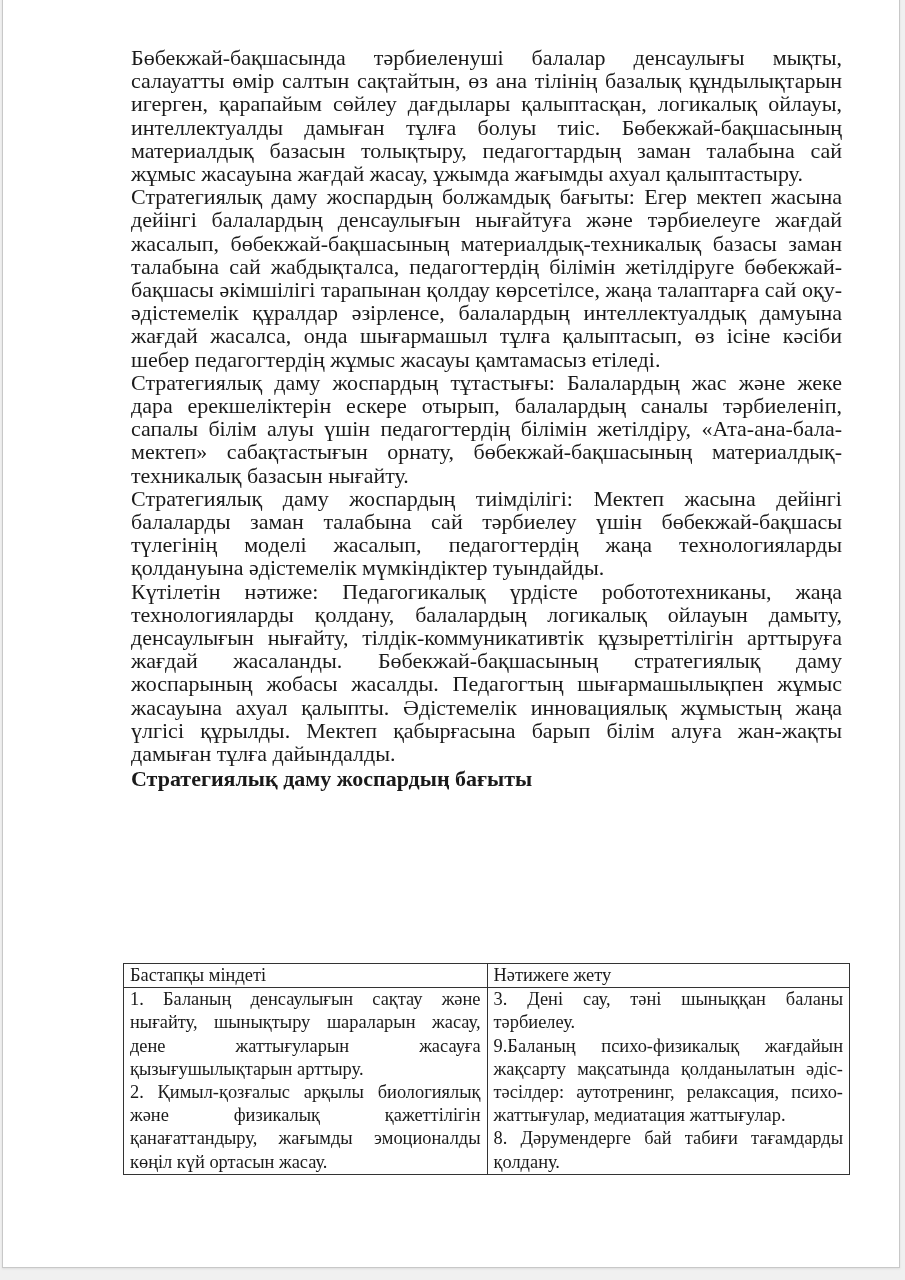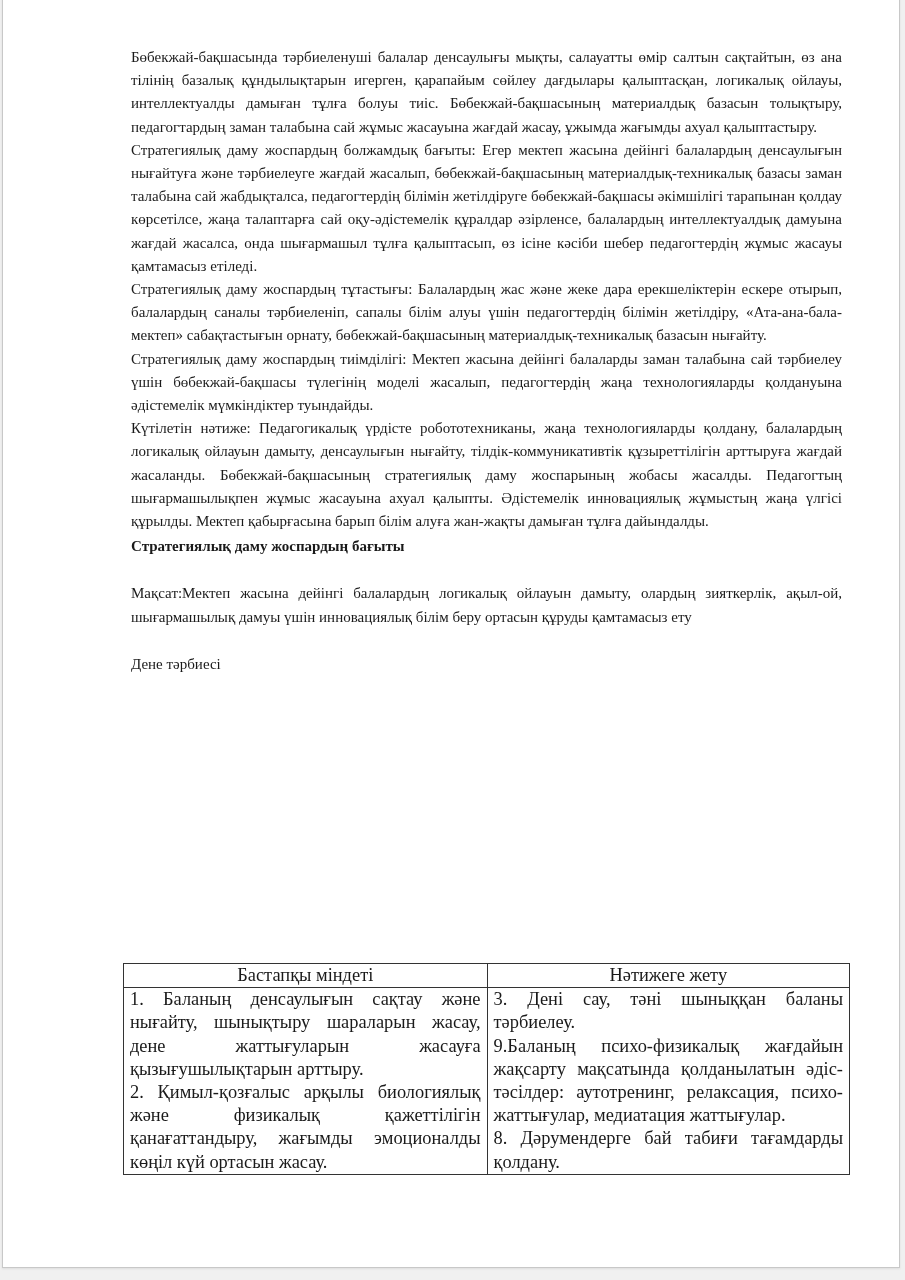"Бөбекжай-бақшасында тәрбиеленуші балалар" .content { font-size: 15px -> 22px }
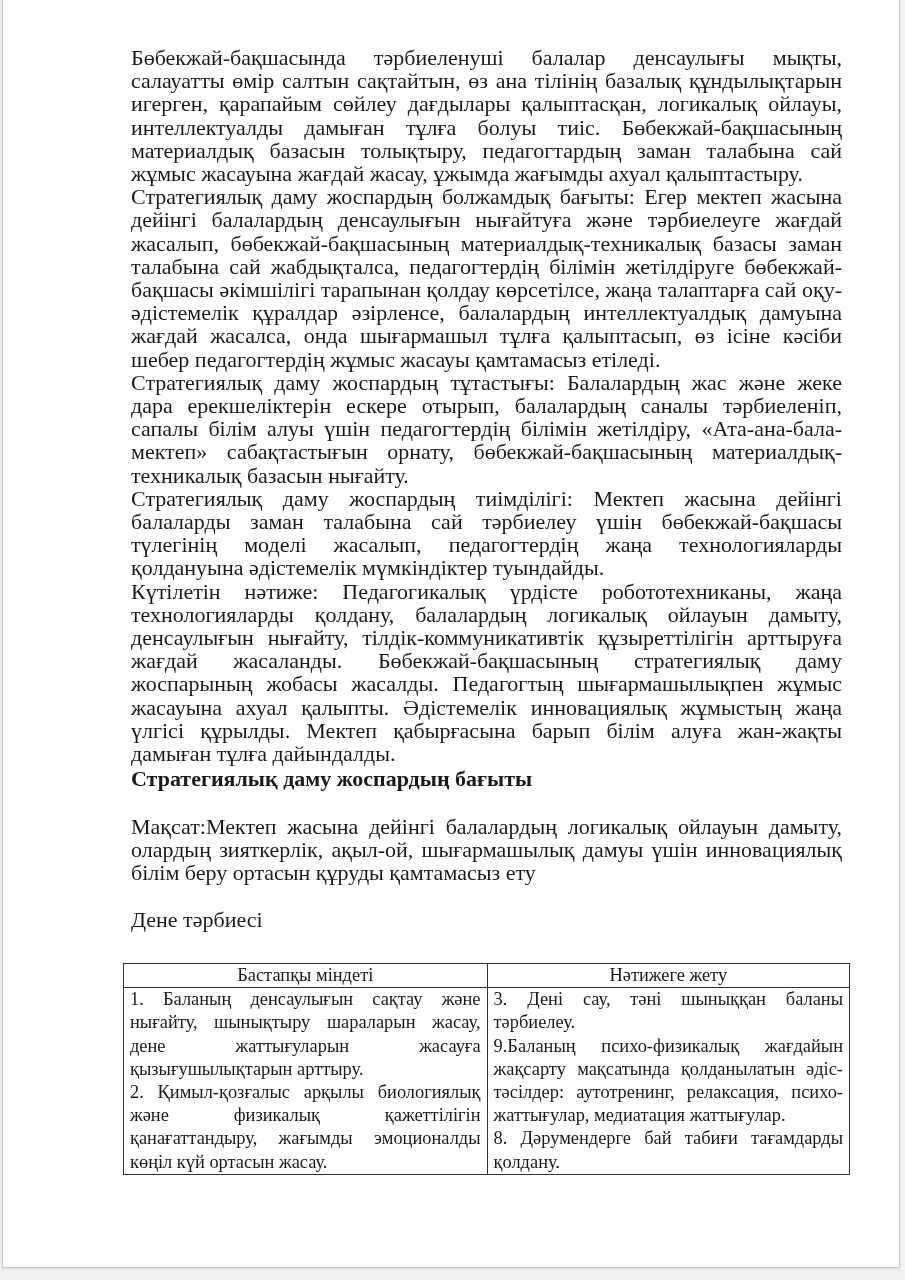"Мақсат:Мектеп жасына дейінгі балалардың" p { html: <p>Мақсат:Мектеп жасына дейінгі балалардың логикалық ойлауын дамыту, олардың зияткерлік, ақыл-ой, шығармашылық дамуы үшін инновациялық білім беру ортасын құруды қамтамасыз ету</p> -> none }
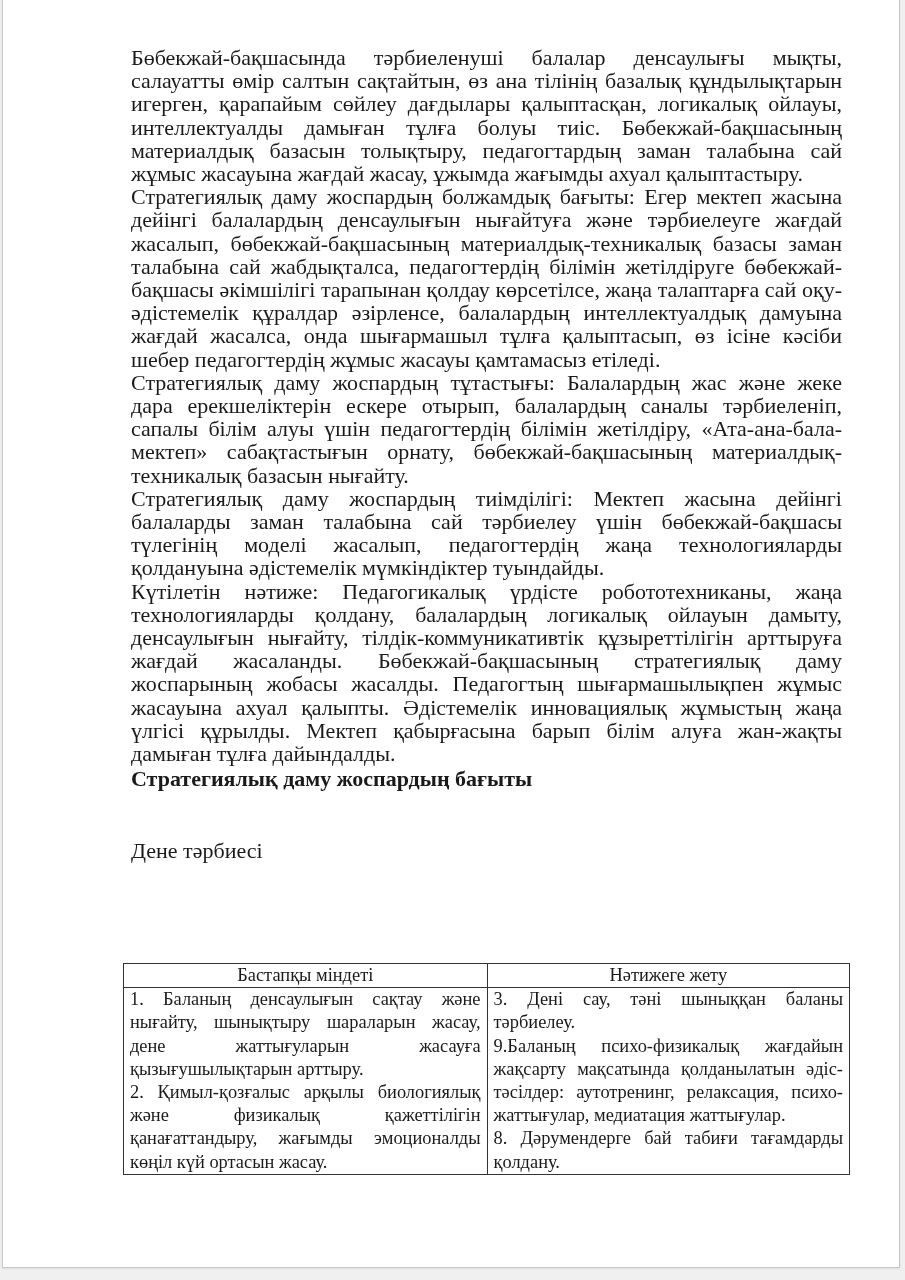"Дене тәрбиесі" p { html: <p>Дене тәрбиесі</p> -> none }
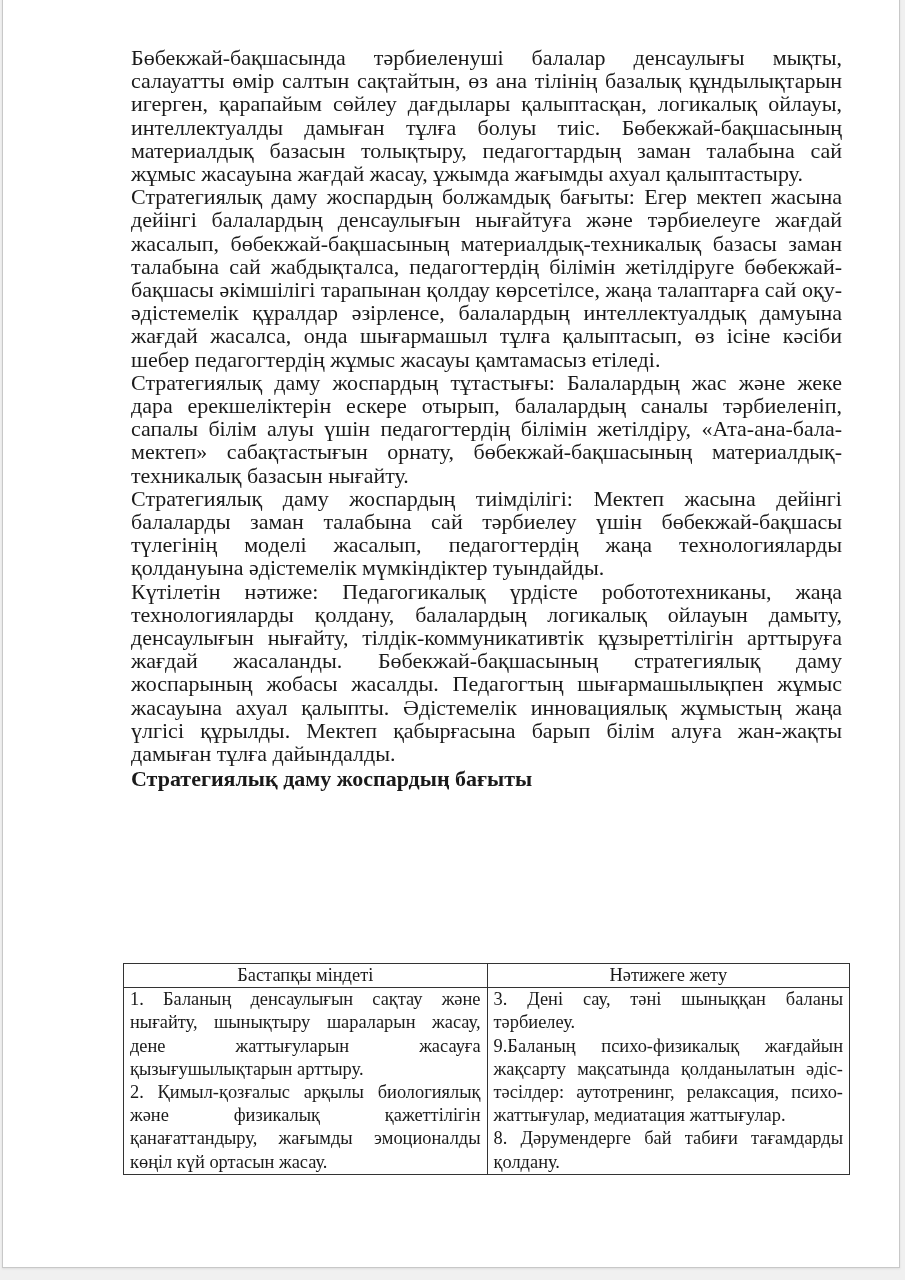"Бастапқы міндеті" table.plan th { text-align: center -> left }
